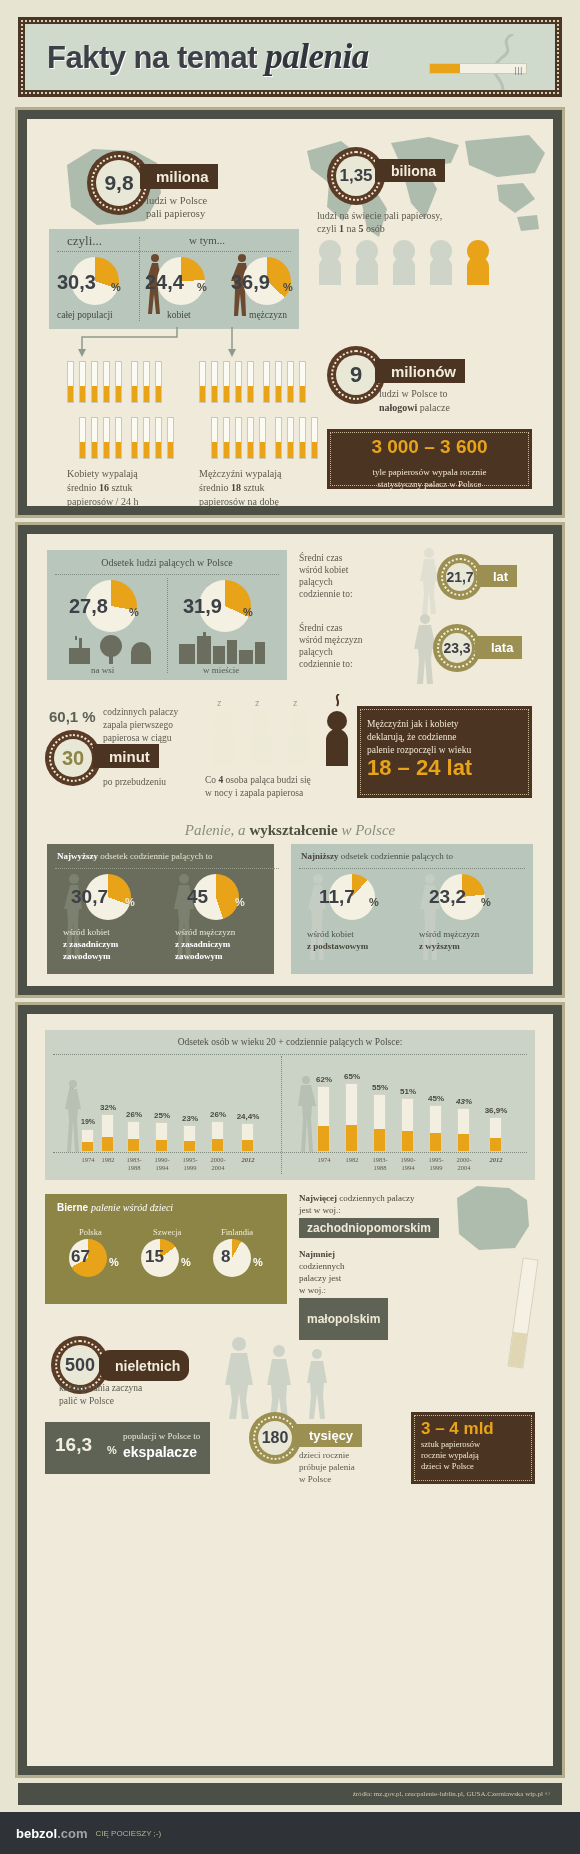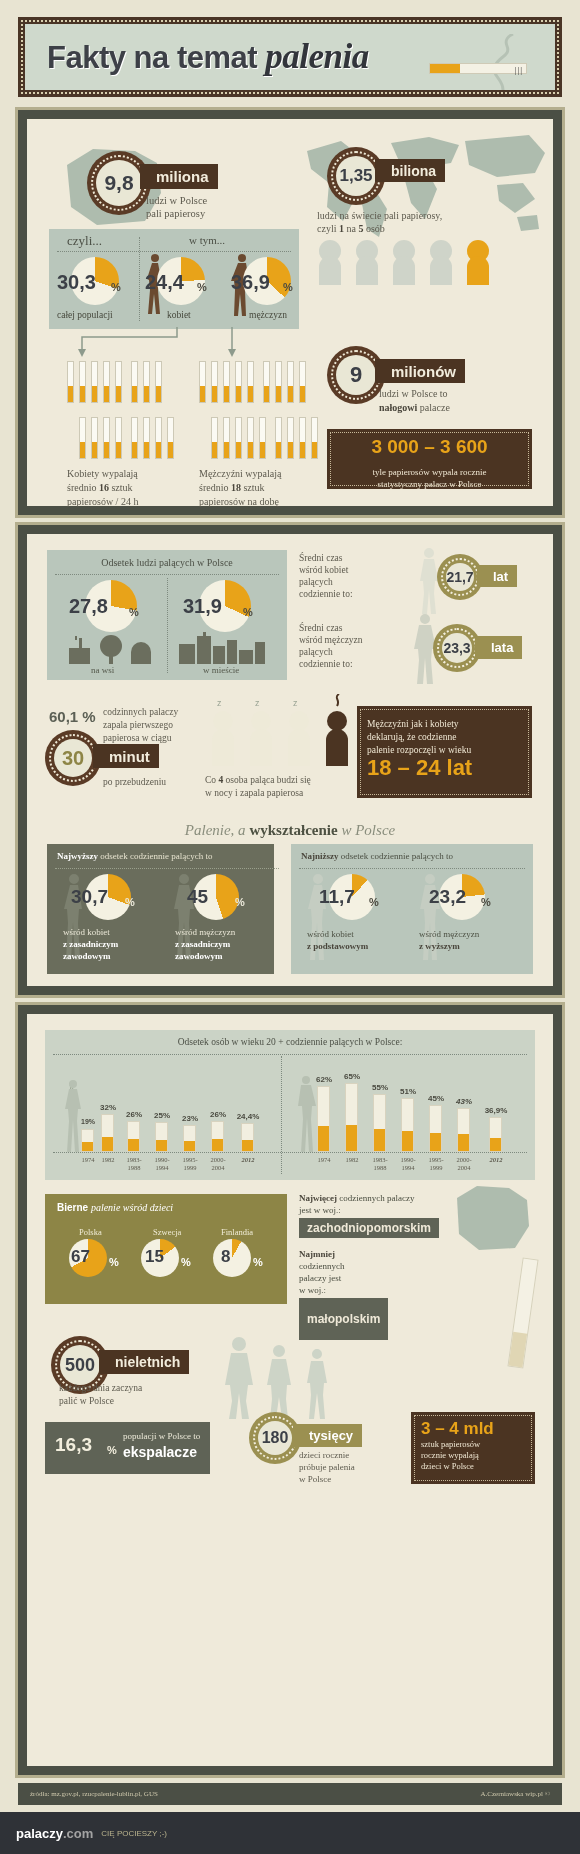"nieletnich" div.tag { border-radius: none -> 11px; height: 24px -> 31px }
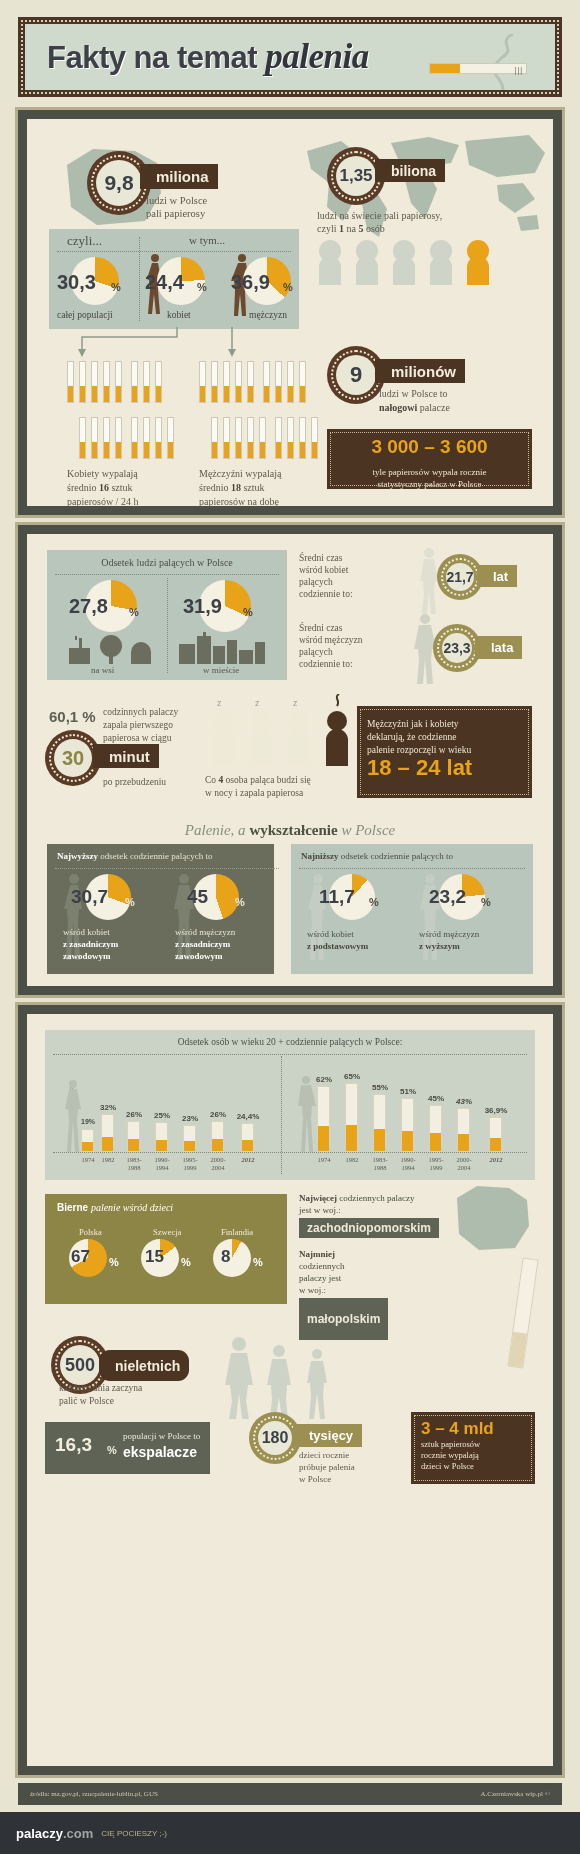"źródła: mz.gov.pl," .footer { justify-content: space-between -> flex-end }
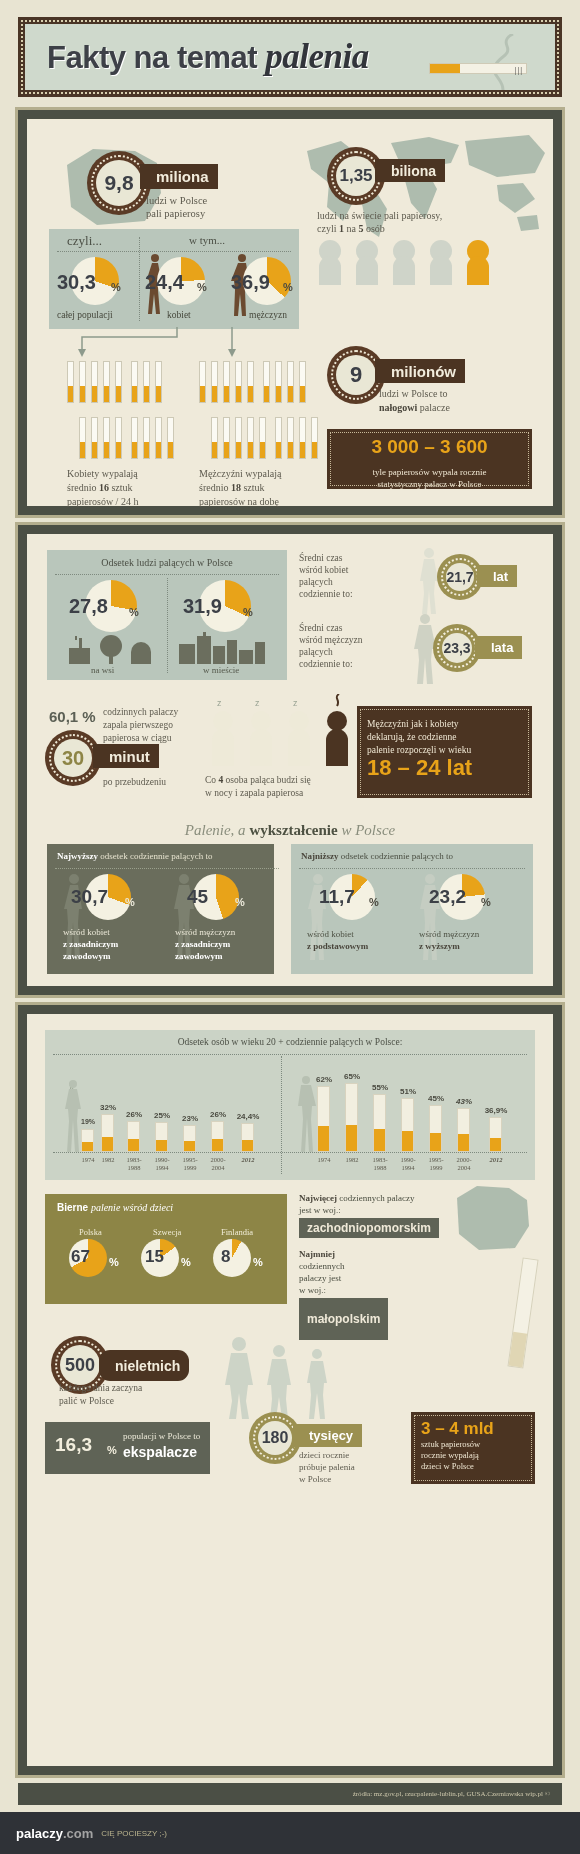"palaczy" span { text: palaczy -> bebzol }
